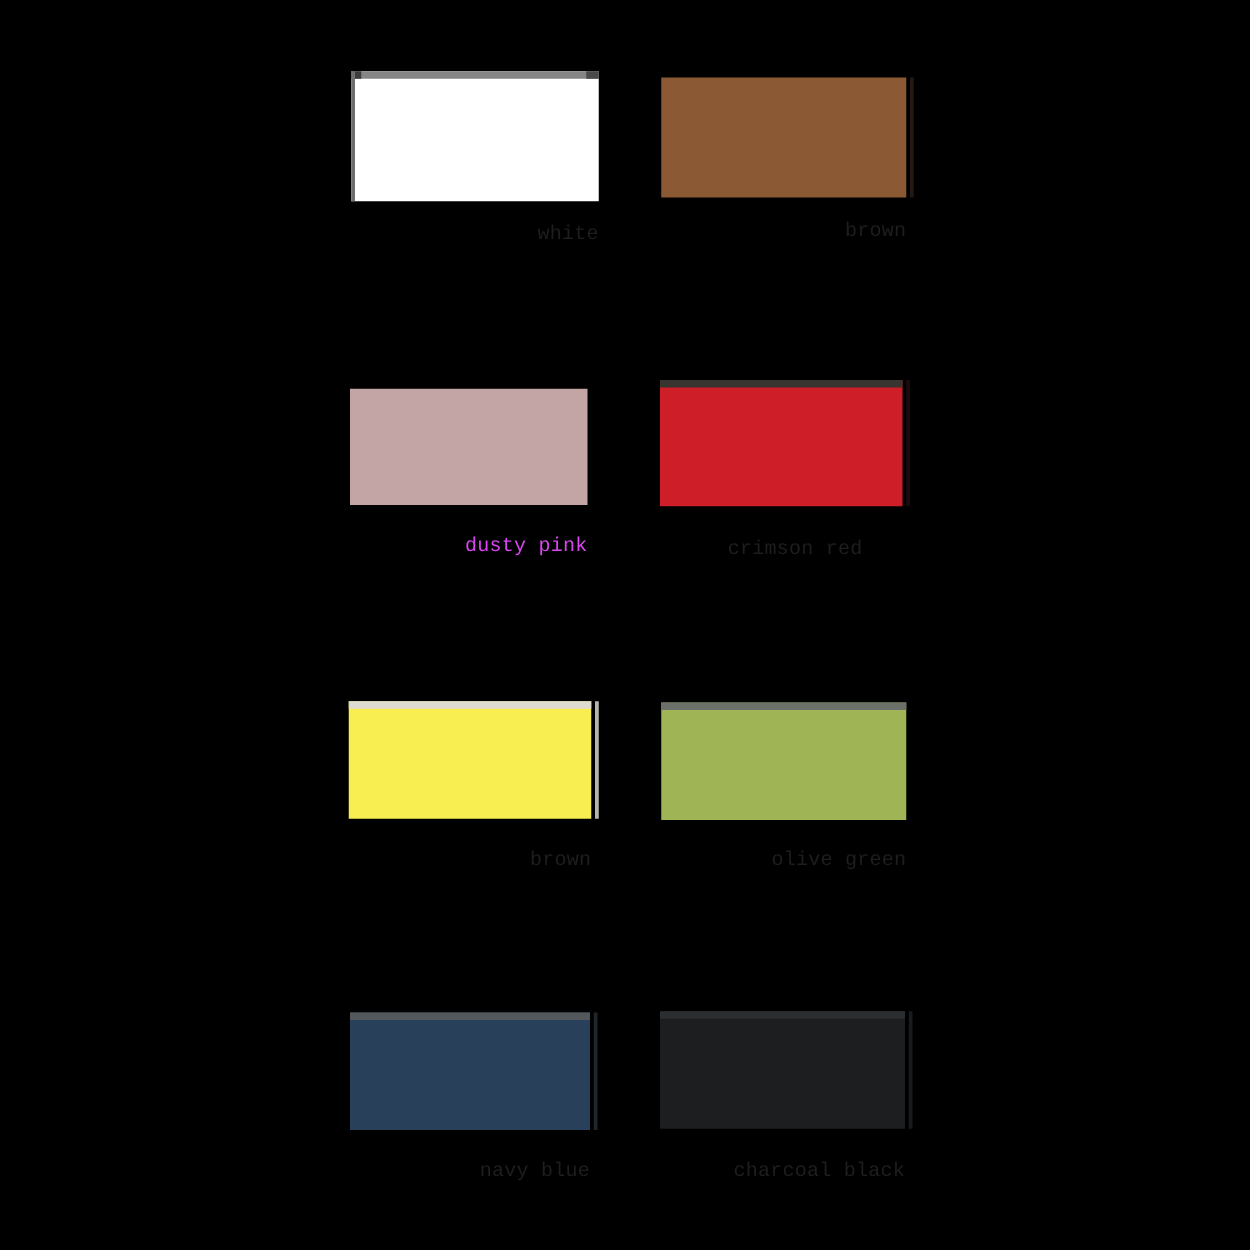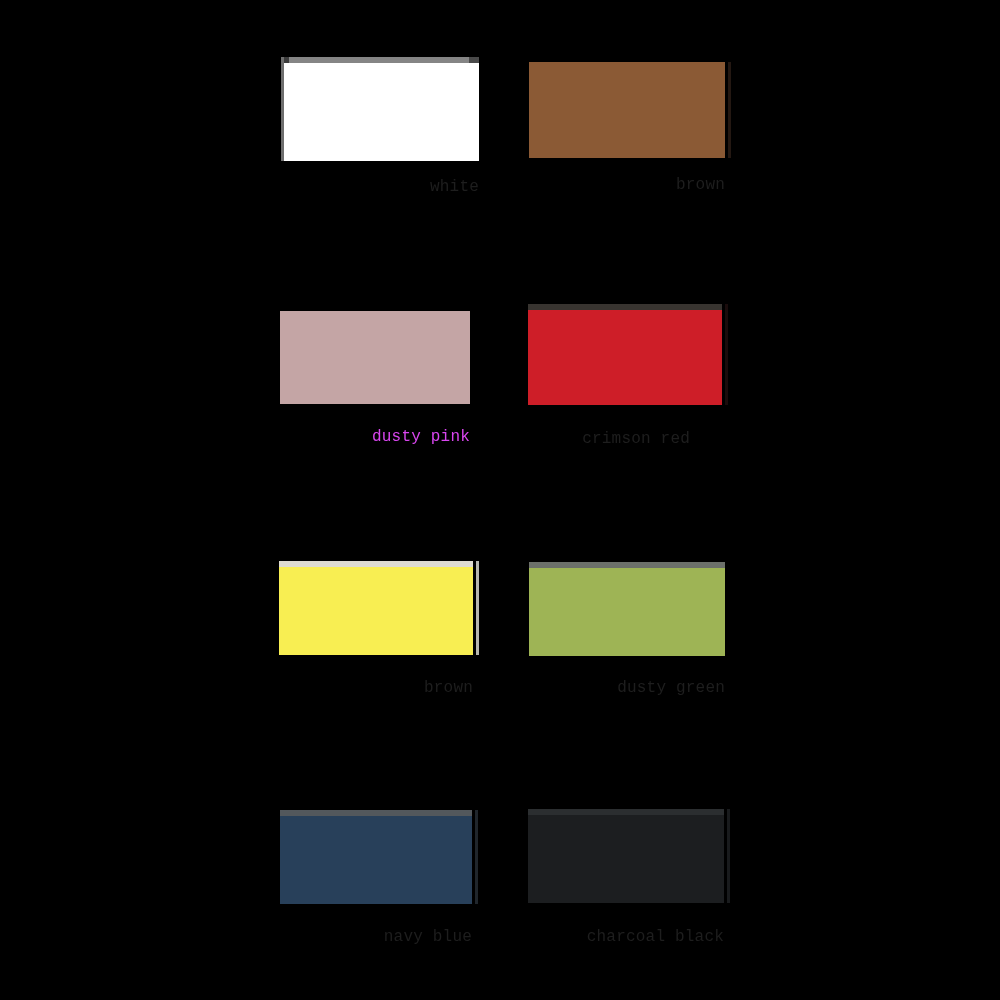"dusty green" div.swatch-label { text: dusty -> olive }
